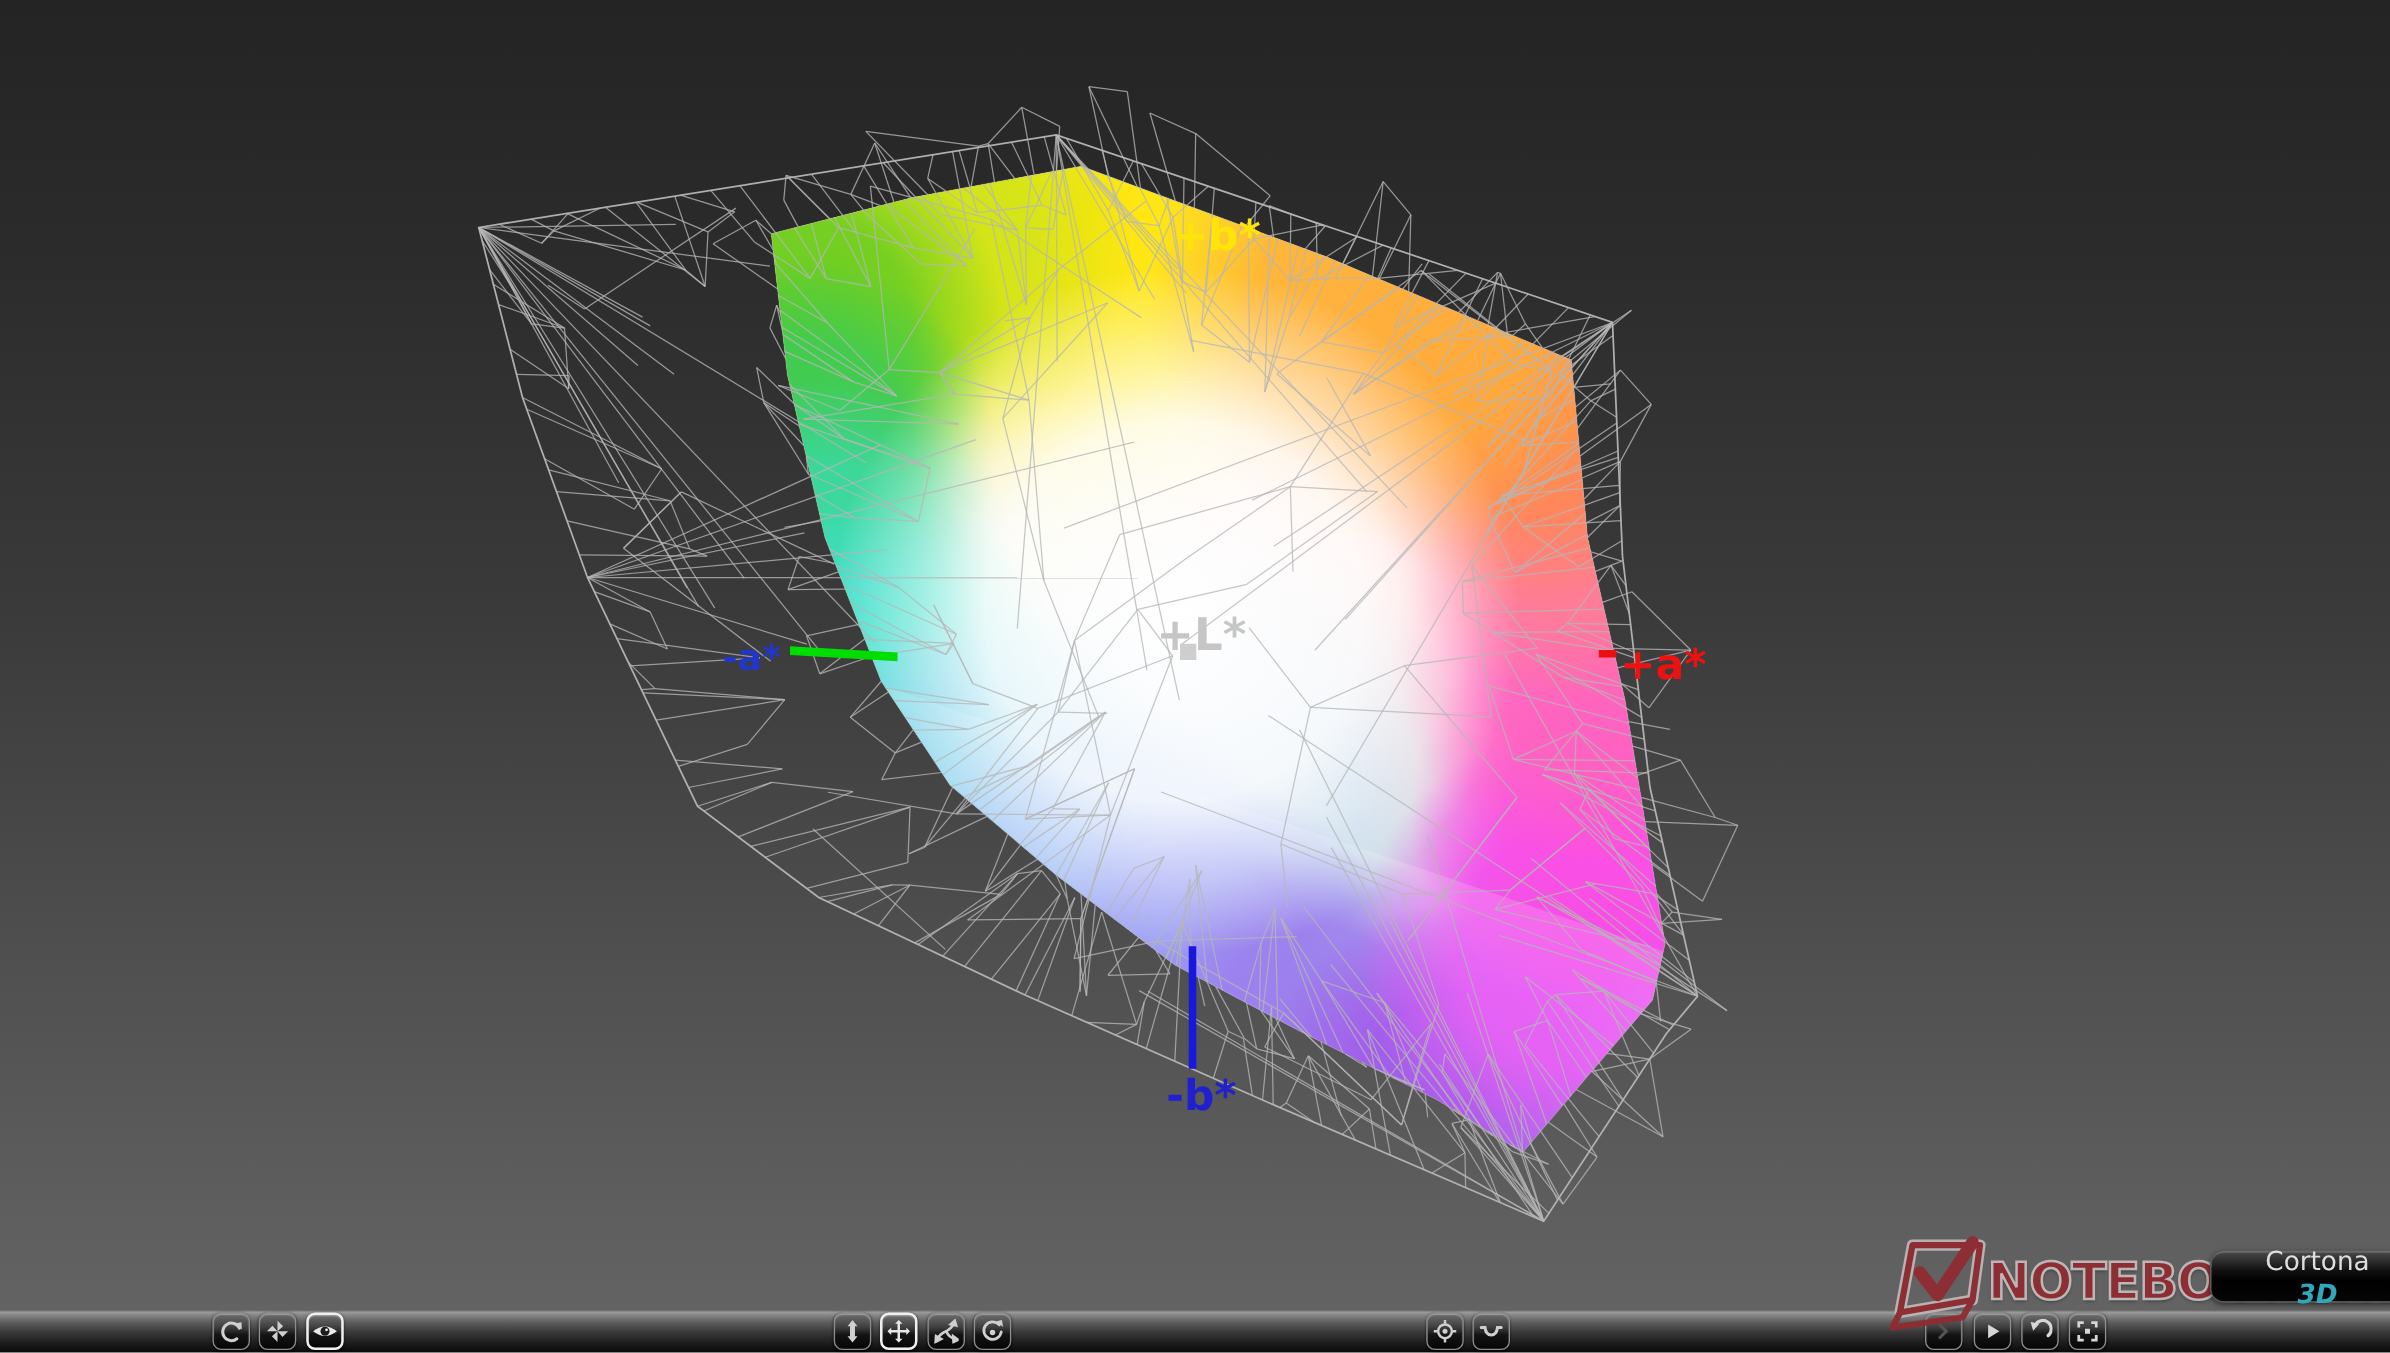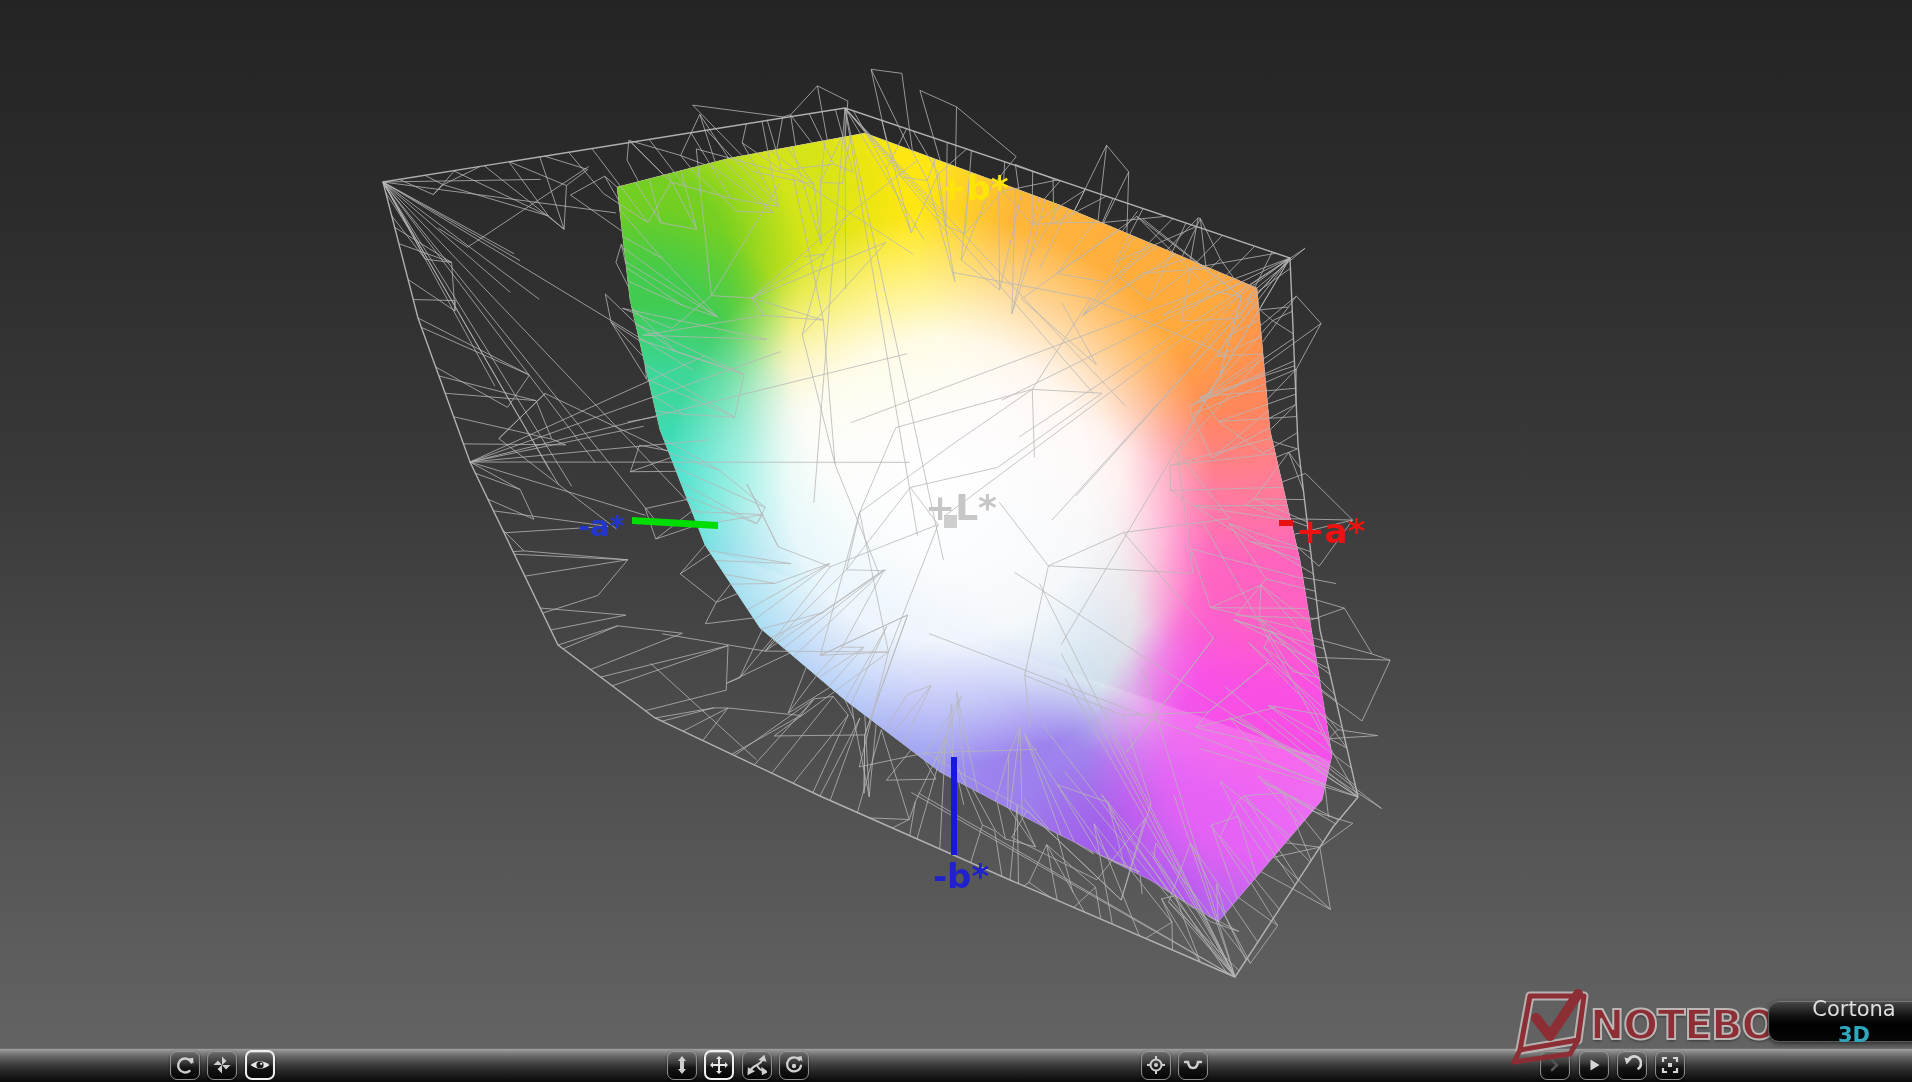"3D" #cortona-badge .suffix { font-style: none -> italic }
